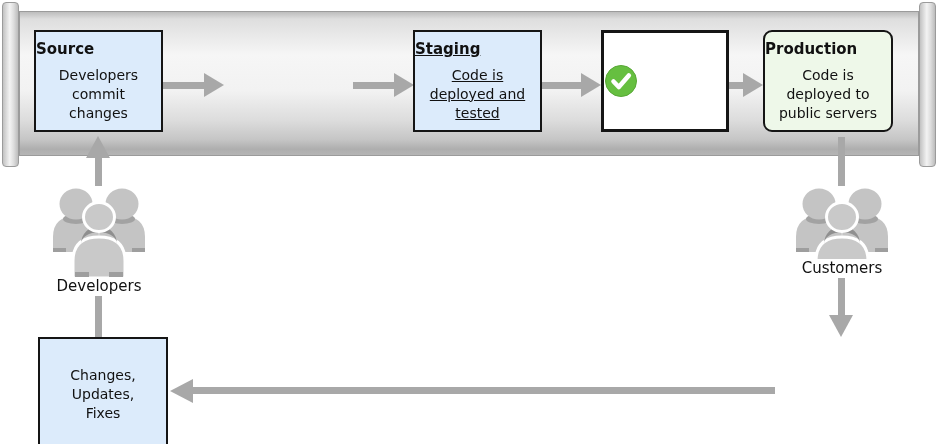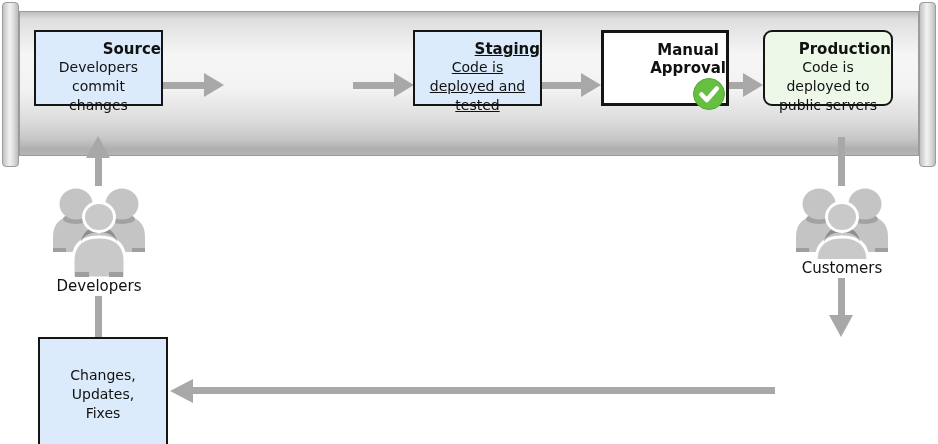"Source" .stage { align-items: flex-end -> flex-start; height: 76px -> 102px }
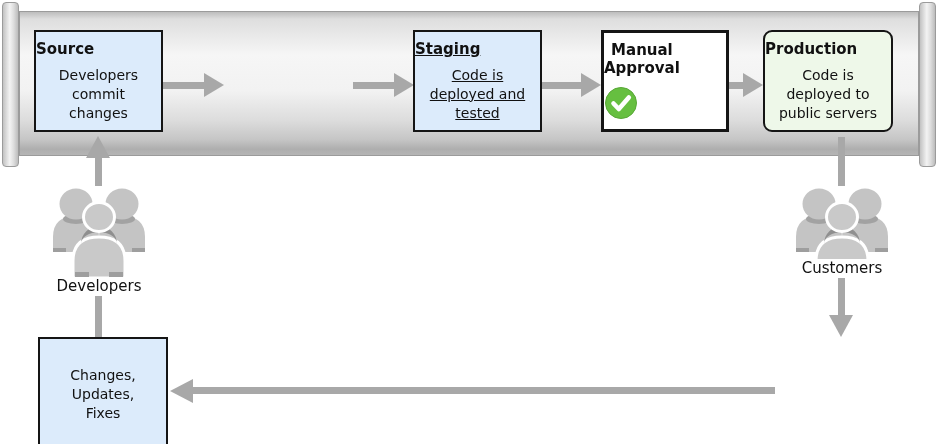"Manual" div.stage-title { html: <div>Manual Approval</div> -> none }
